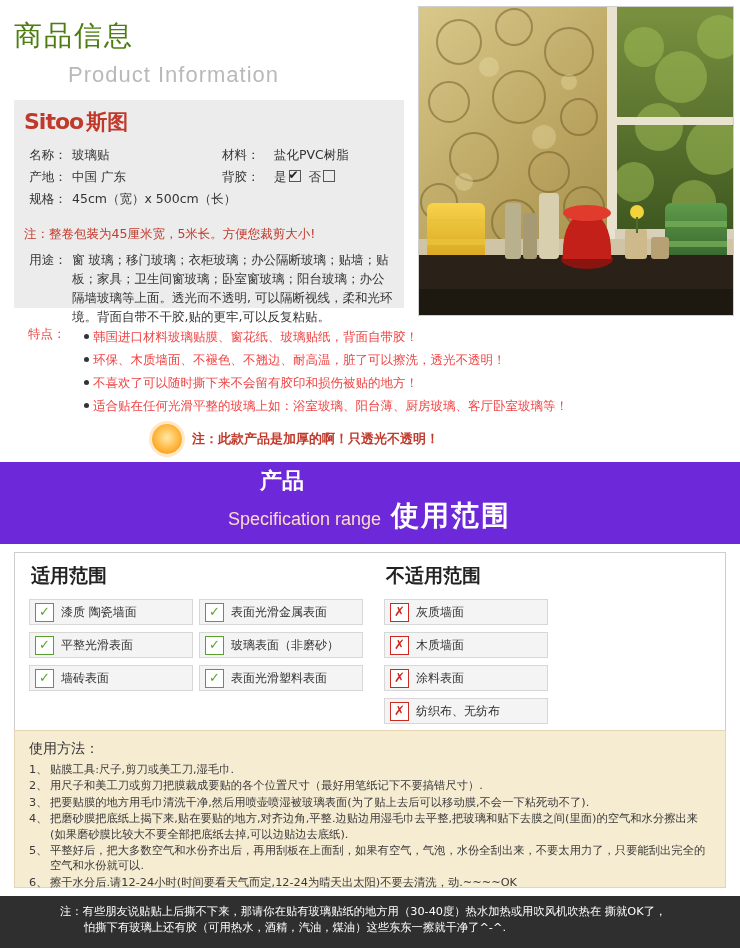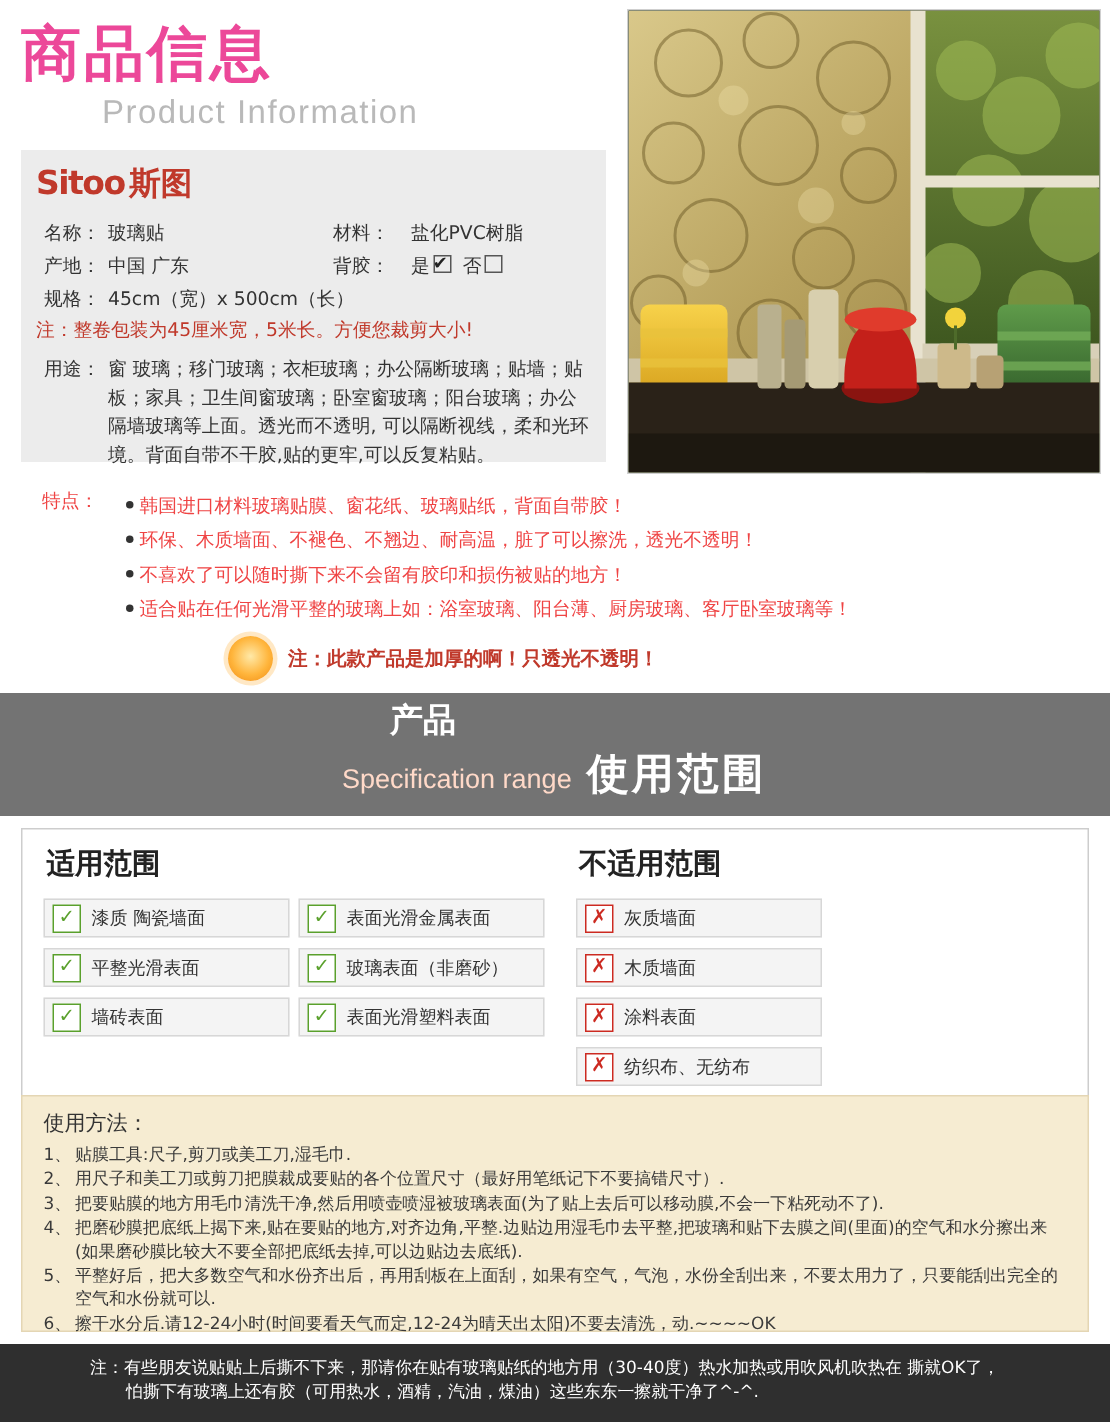"商品信息" .title-cn { color: #ec4899 -> #4d7c0f; font-size: 40px -> 28px; font-weight: bold -> normal }
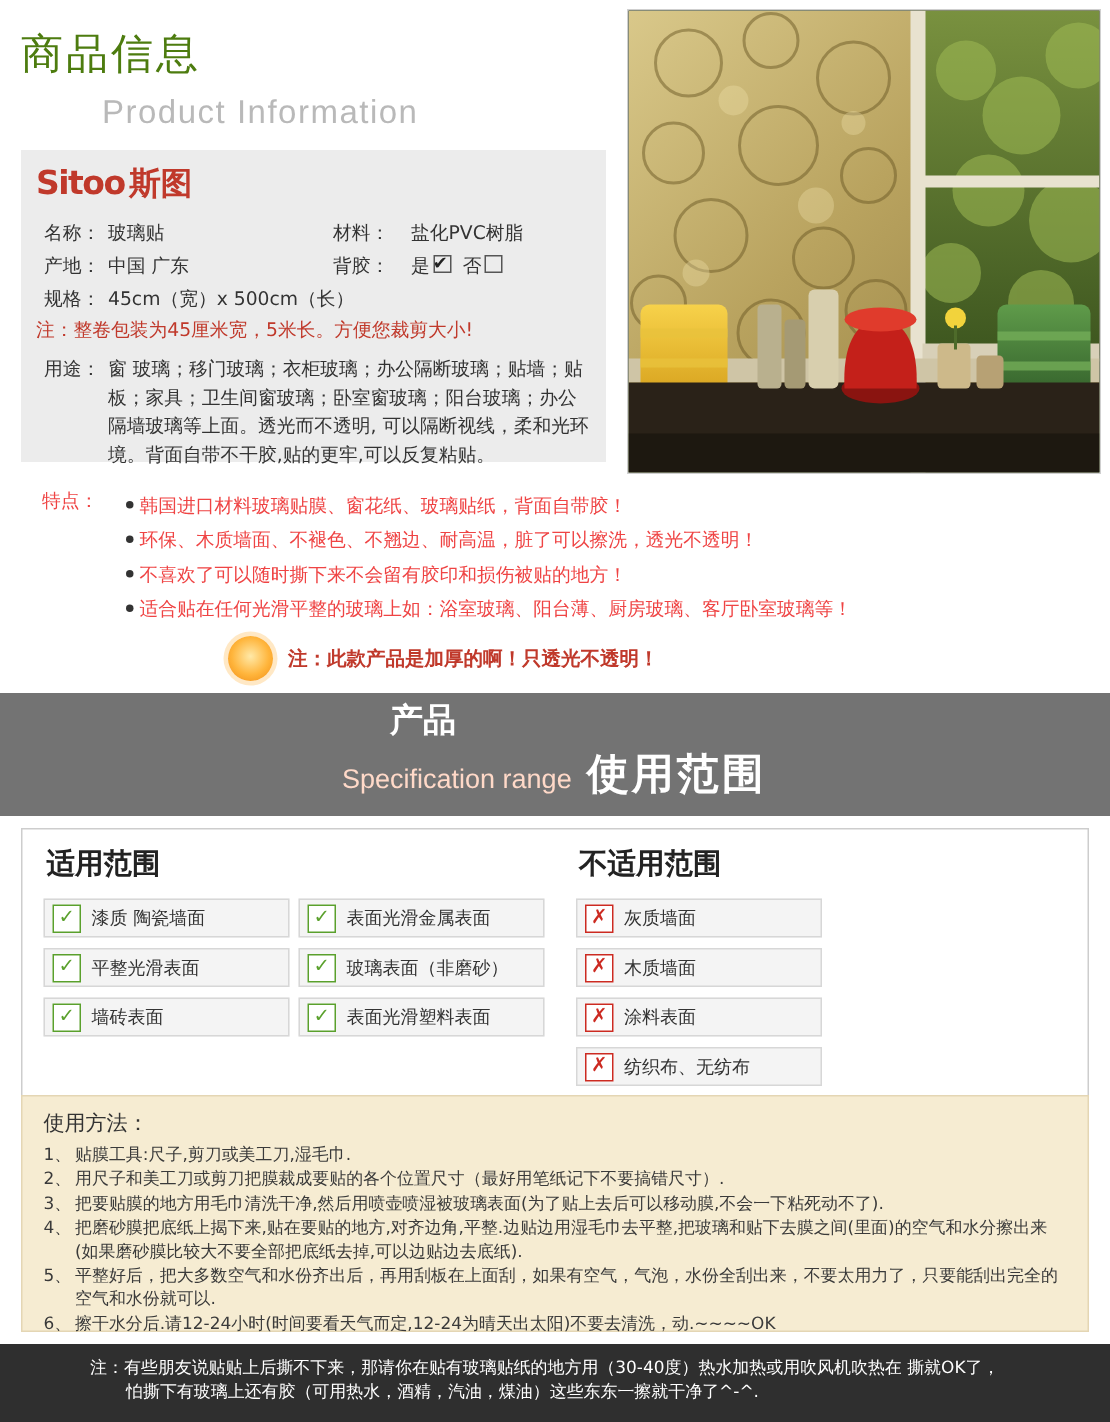"注：整卷包装为45厘米宽，5米长。方便您裁剪大小!" .note-red { margin-top: 0 -> 14px }
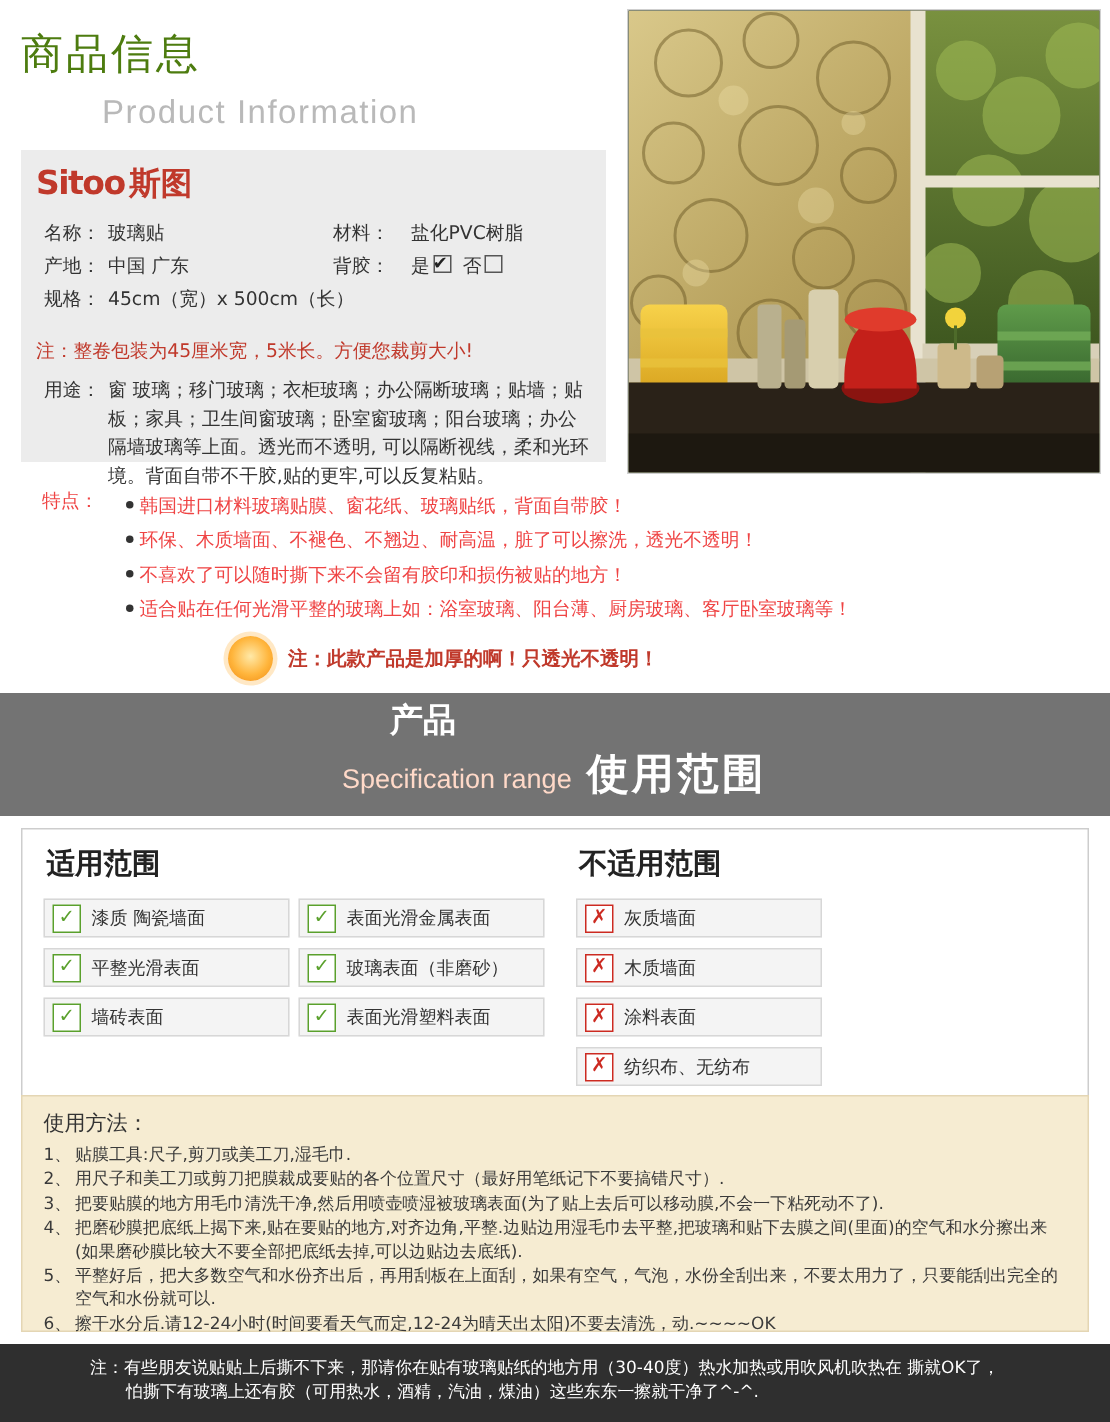"产品" .banner { background: #737373 -> #6d28d9 }
